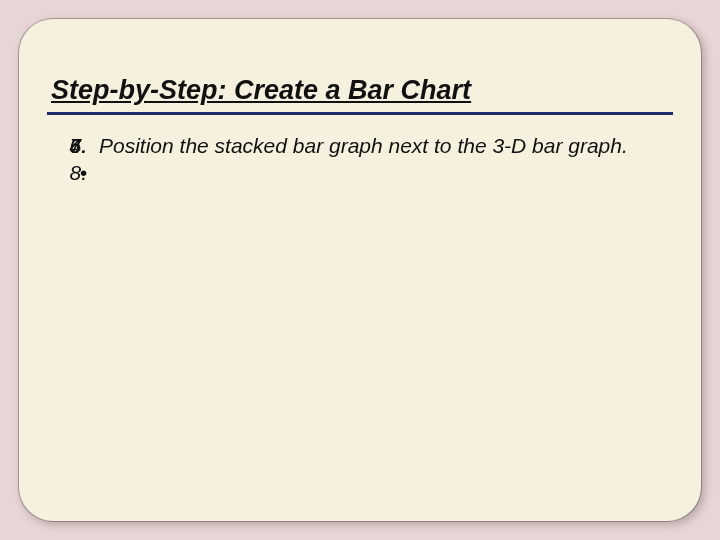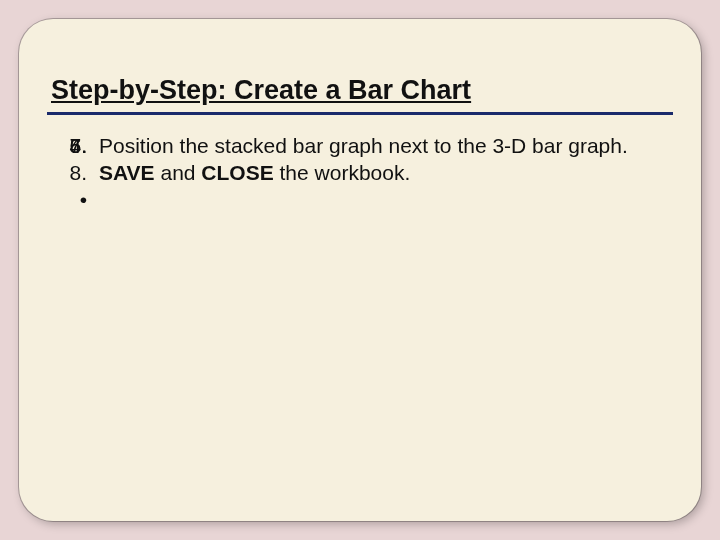"Step-by-Step: Create a Bar Chart" .slide-outer { font-style: none -> italic }
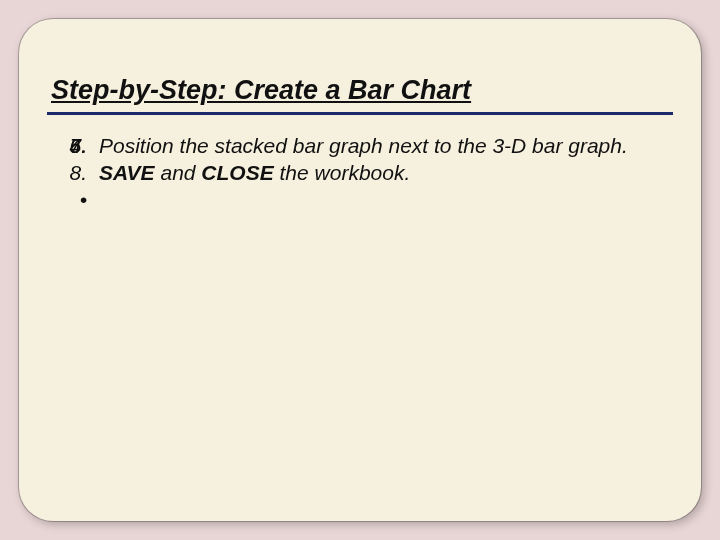"SAVE and CLOSE the workbook." span { html: <span><span>SAVE</span><span> and </span><span>CLOSE</span><span> the workbook.</span></span> -> none }
